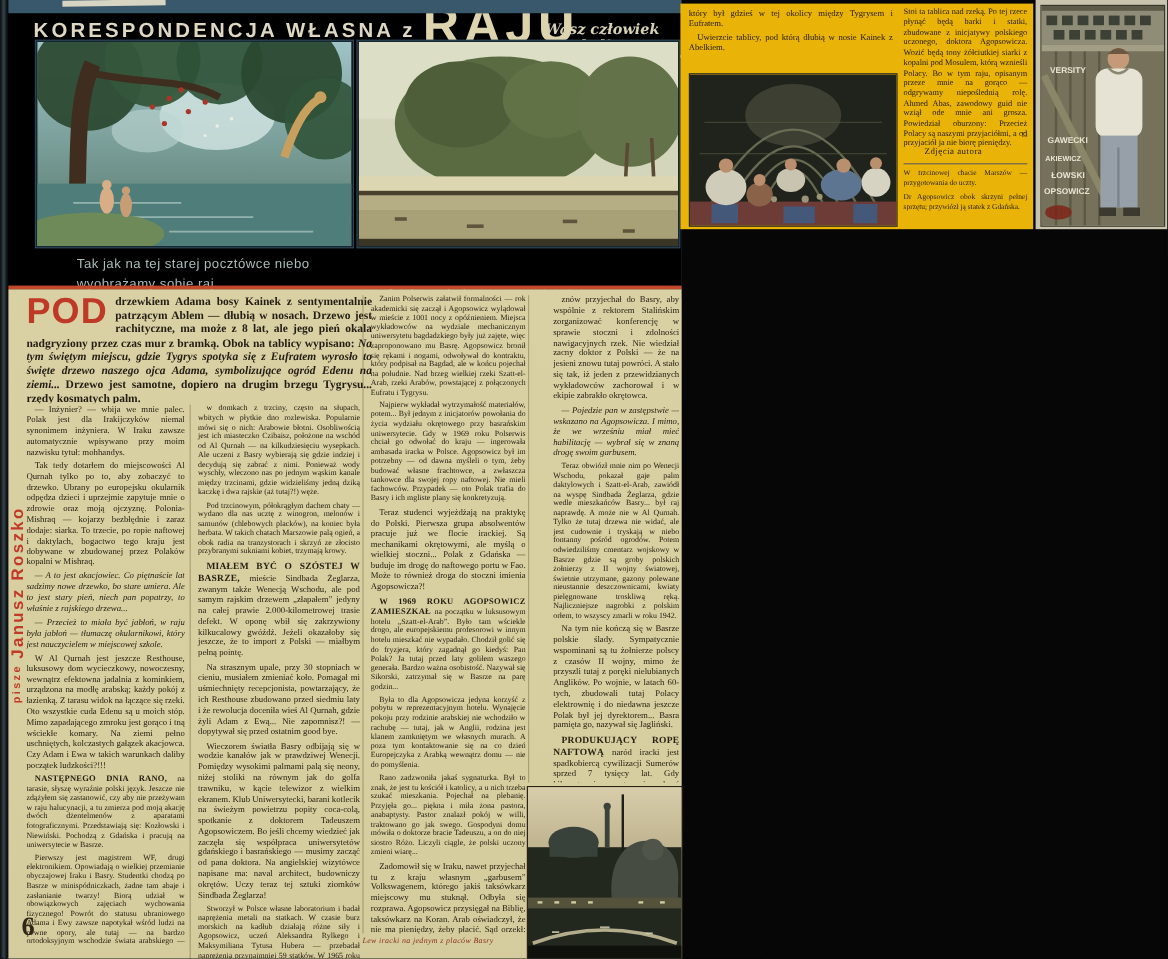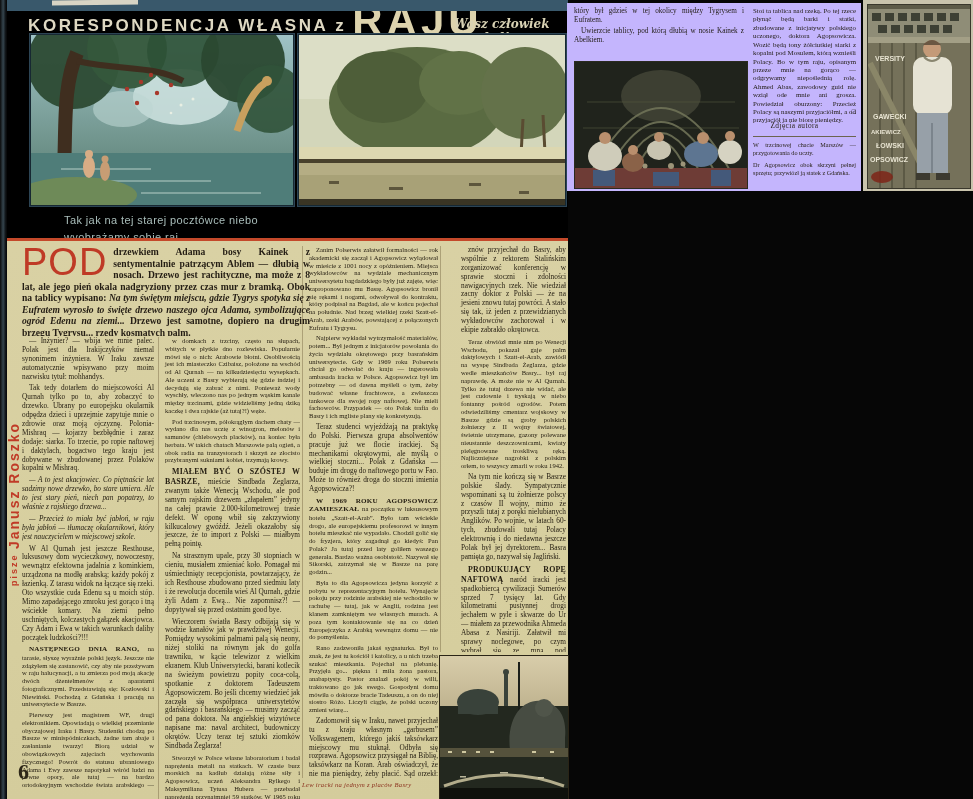"który był gdzieś w tej" .rp-main { background: #c4b5fd -> #eab308 }
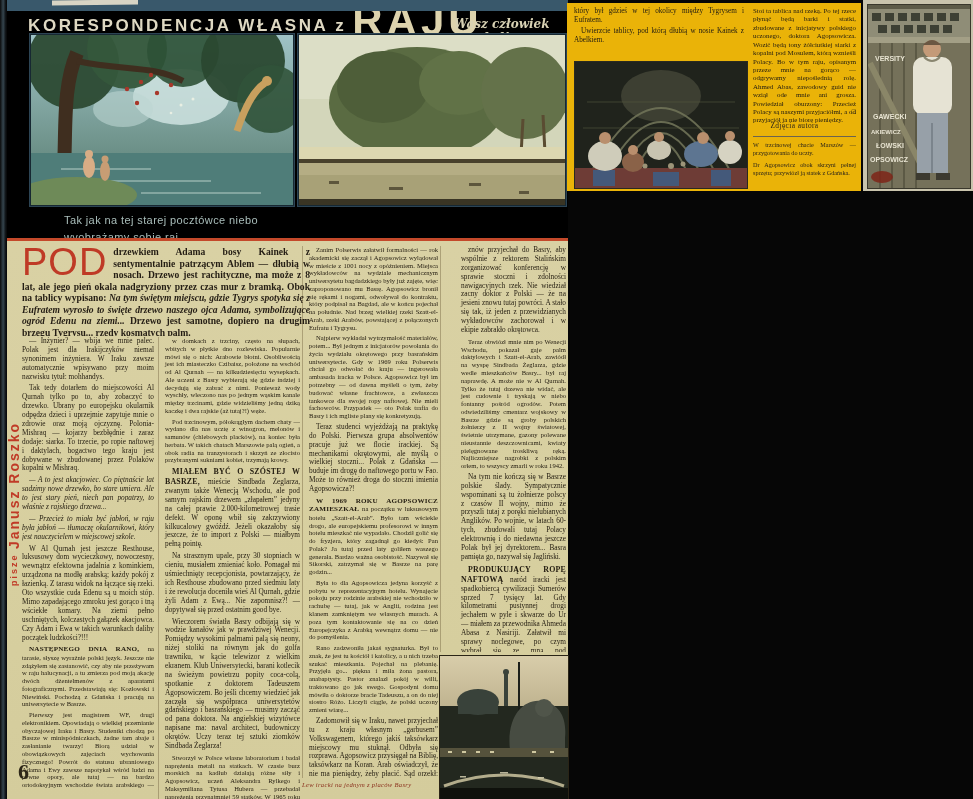"POD" .dropcap { font-size: 38px -> 30px; font-weight: normal -> bold }
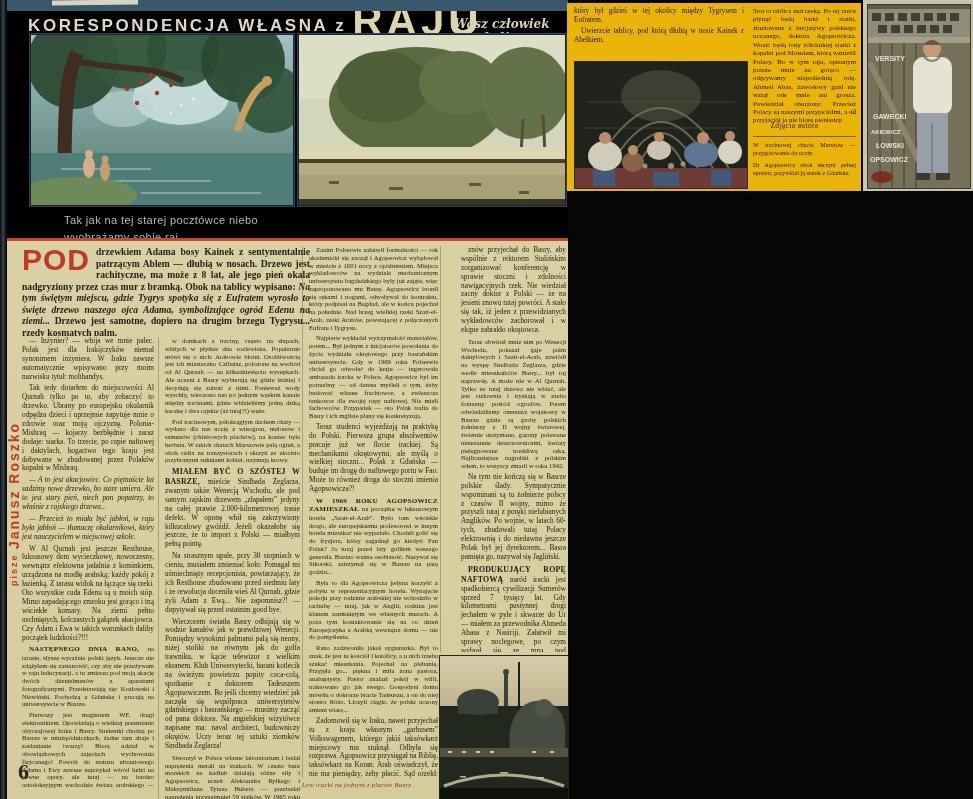"— Pojedzie pan w zastępstwie" p.ital { html: none -> <p>— Pojedzie pan w zastępstwie — wskazano na Agopsowicza. I mimo, że we wrześniu miał mieć habilitację — wybrał się w znaną drogę swoim garbusem.</p> }
